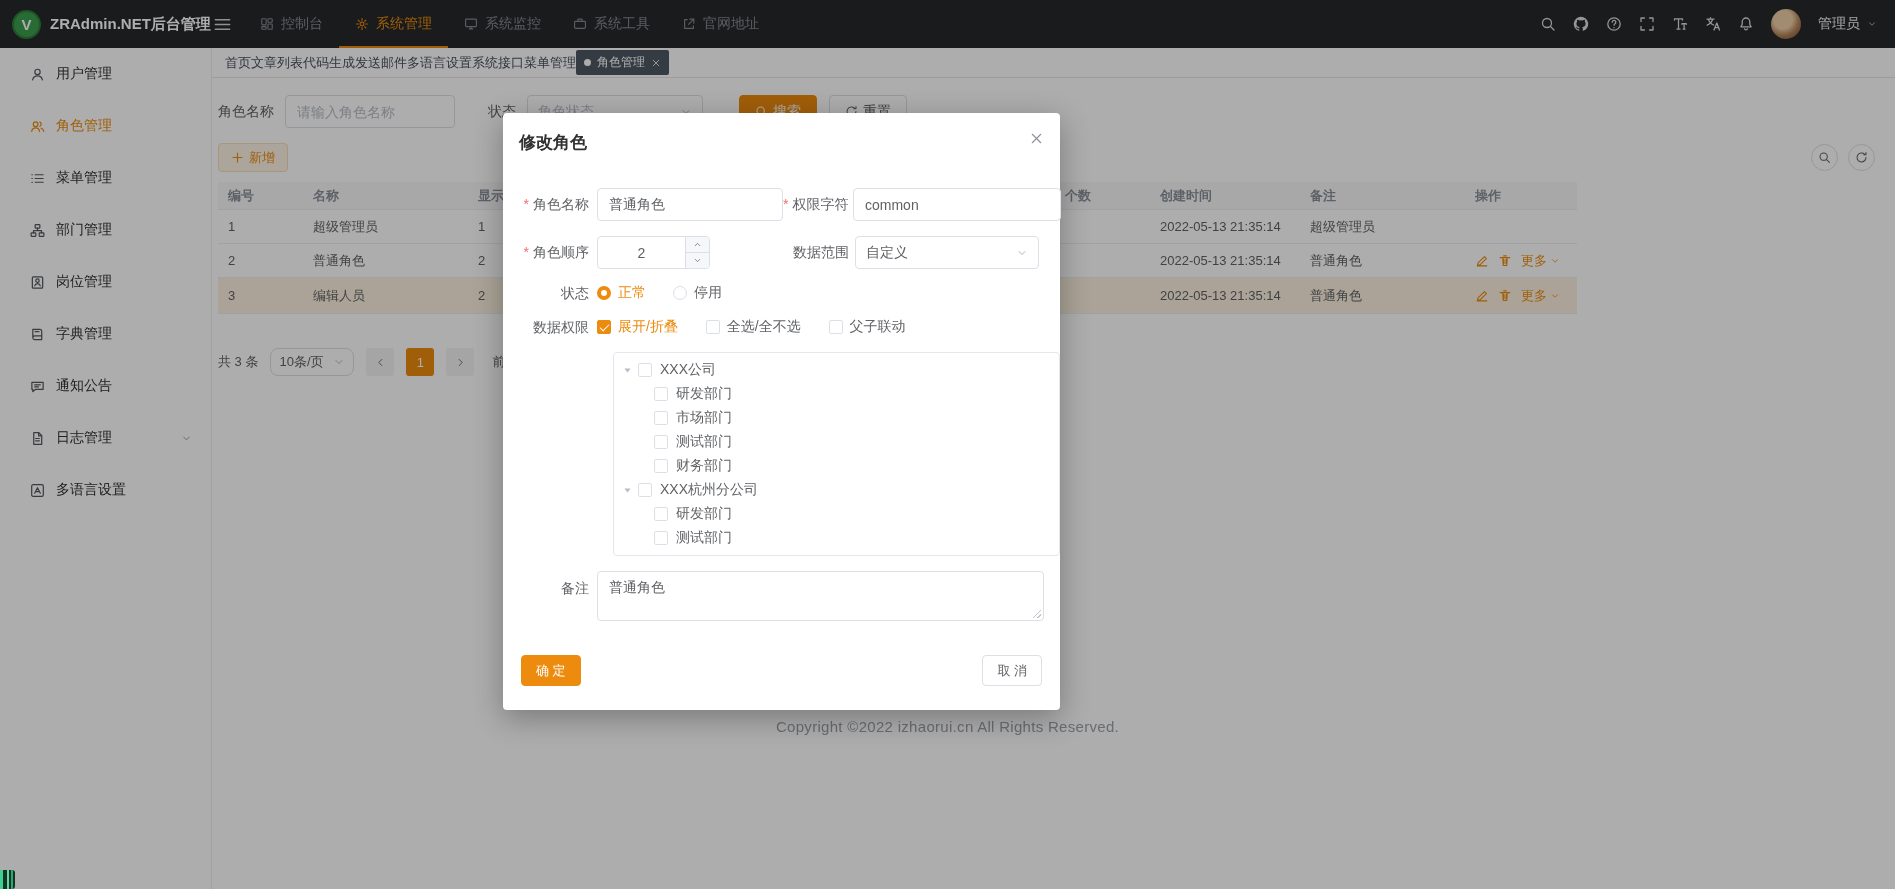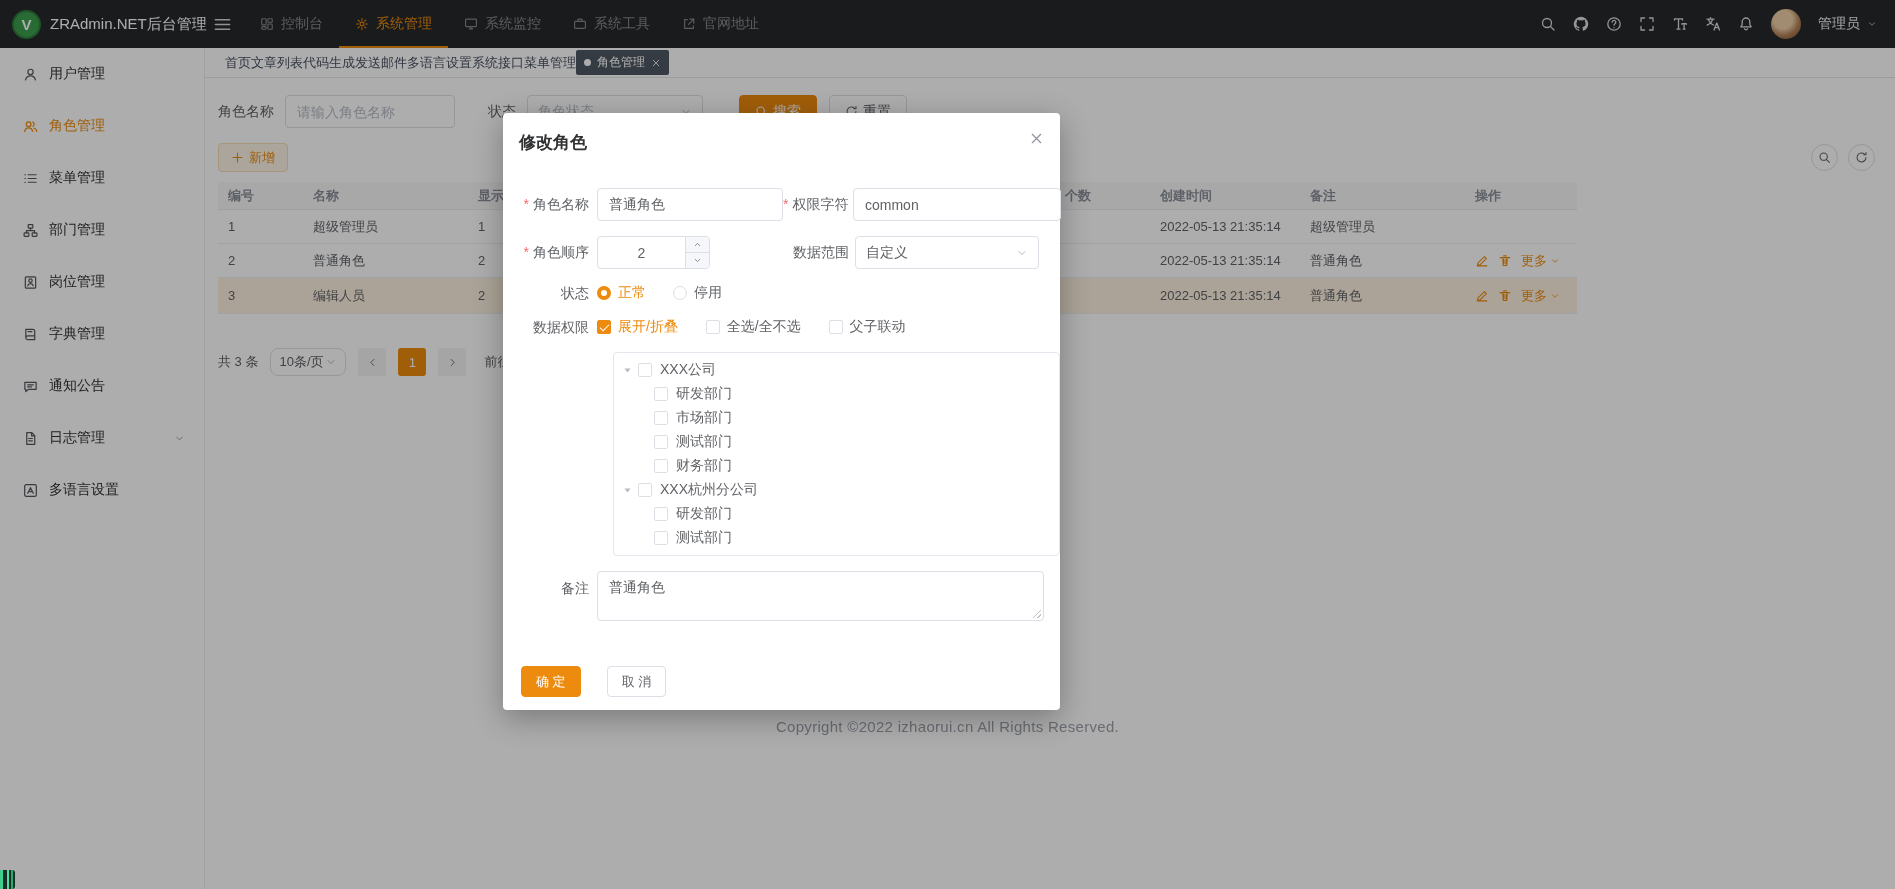"ZRAdmin.NET后台管理" .logo-text { font-weight: 400 -> 700 }
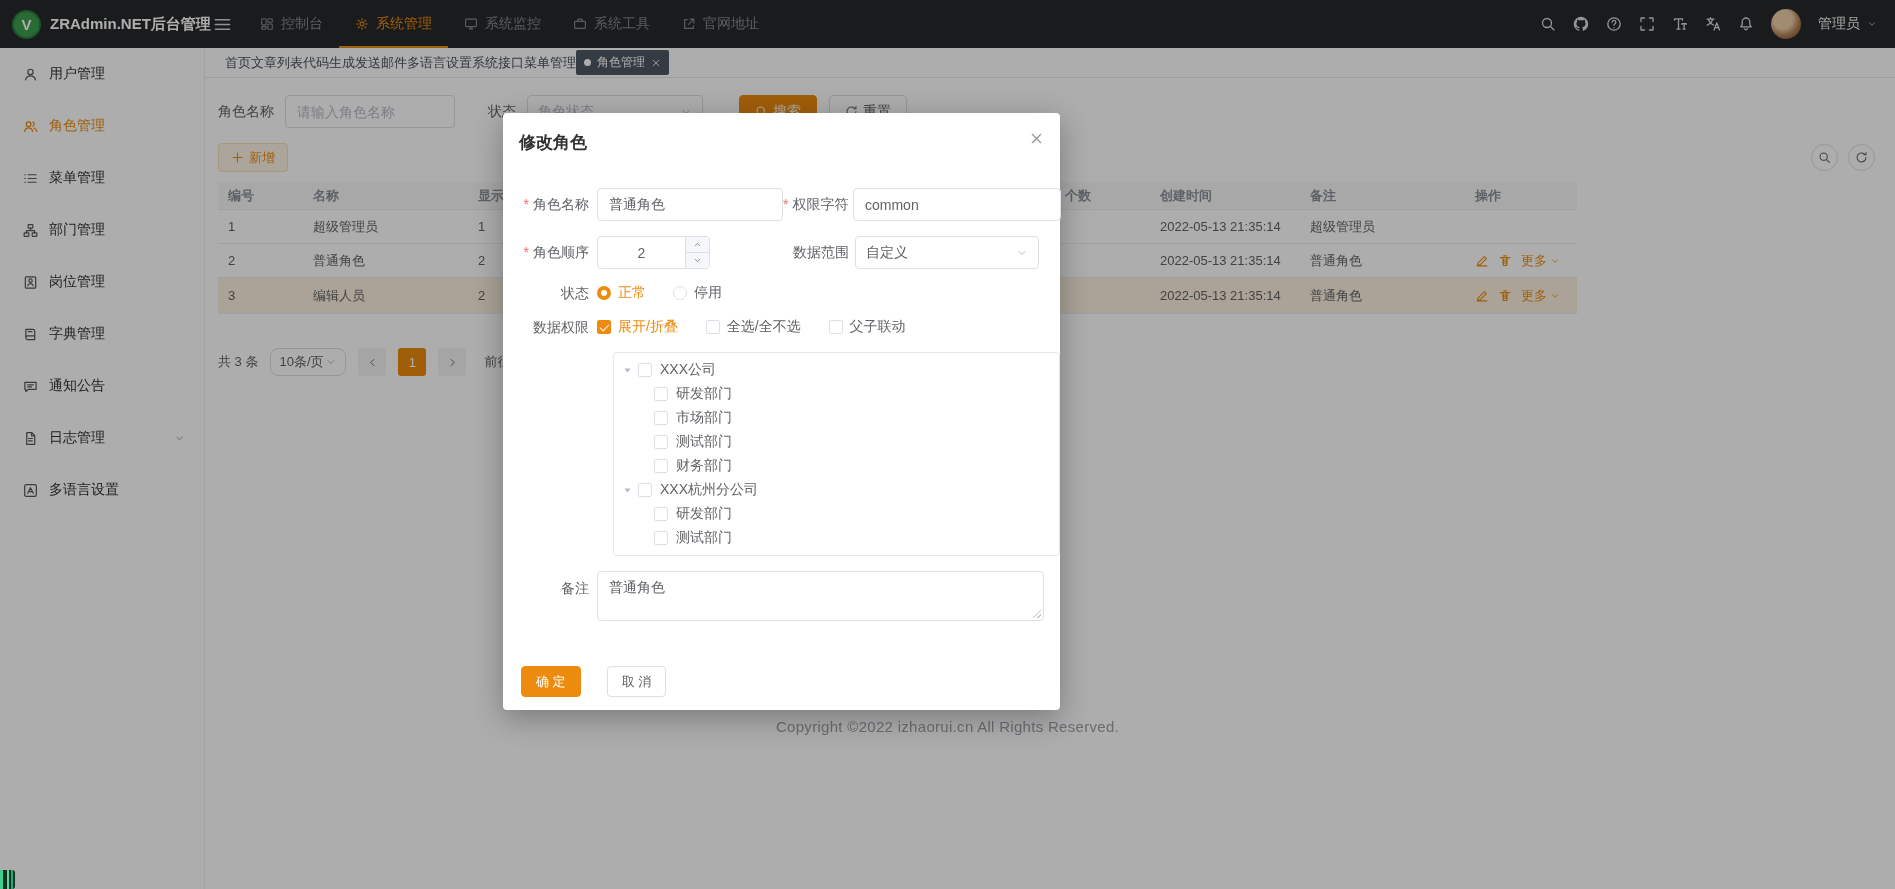"用户管理" .sidebar { left: 4px -> 11px }
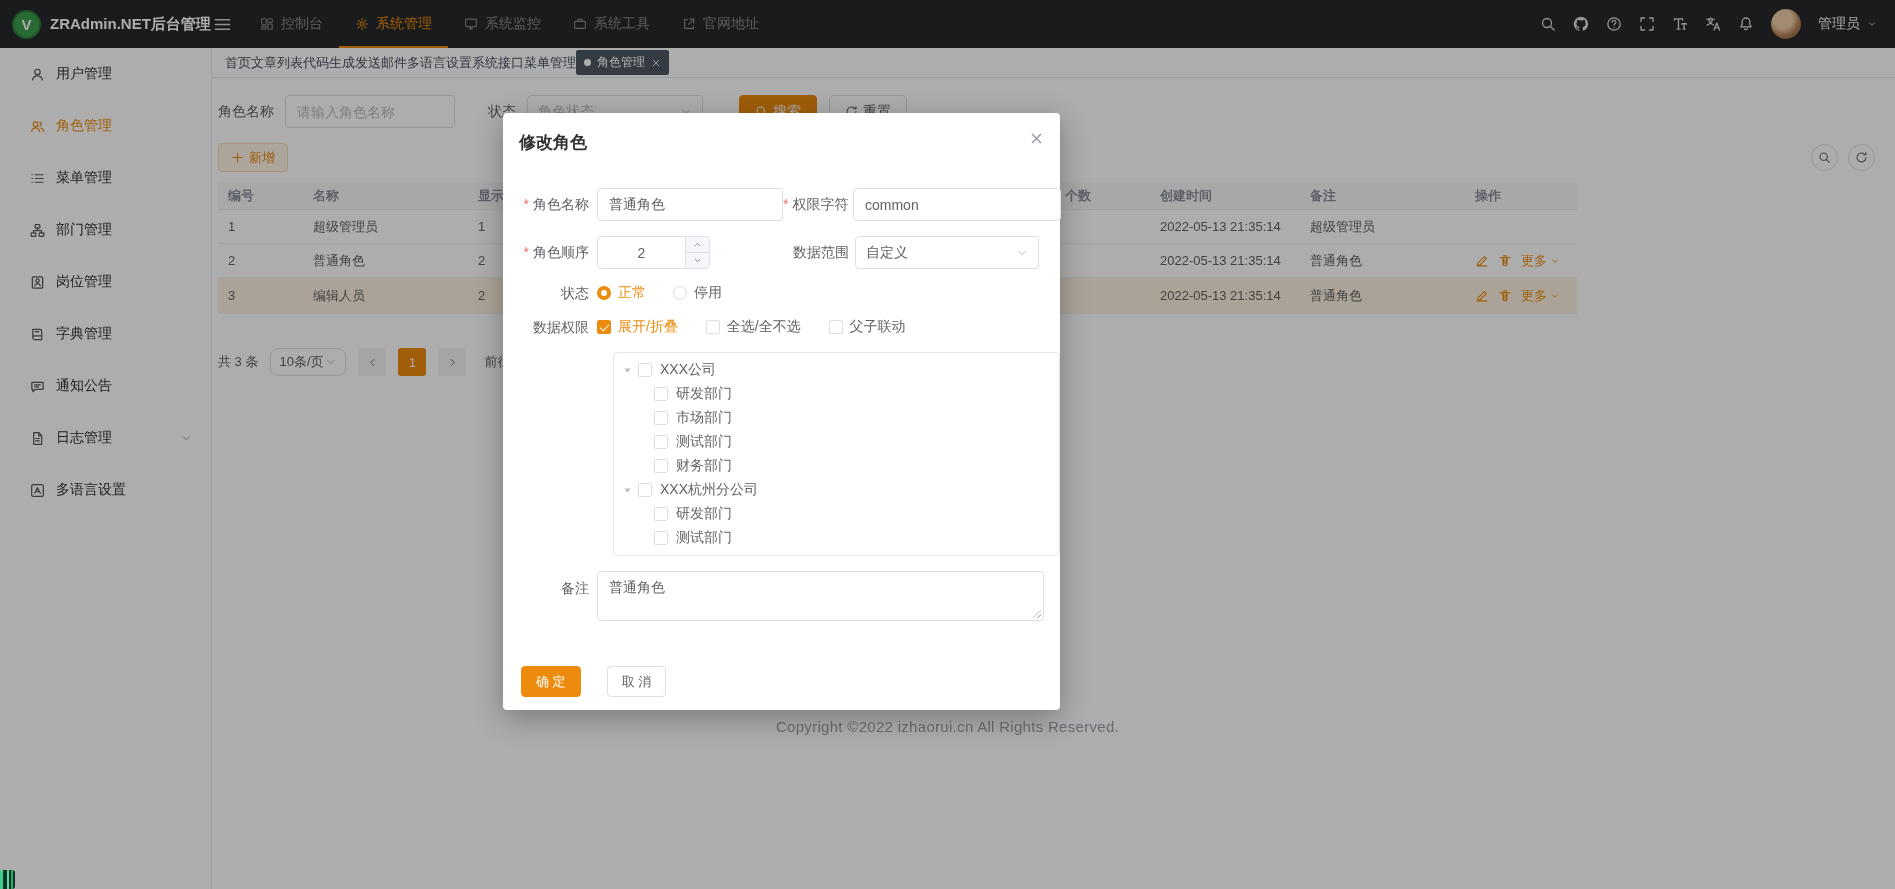"10条/页" .psel { width: 76px -> 84px }
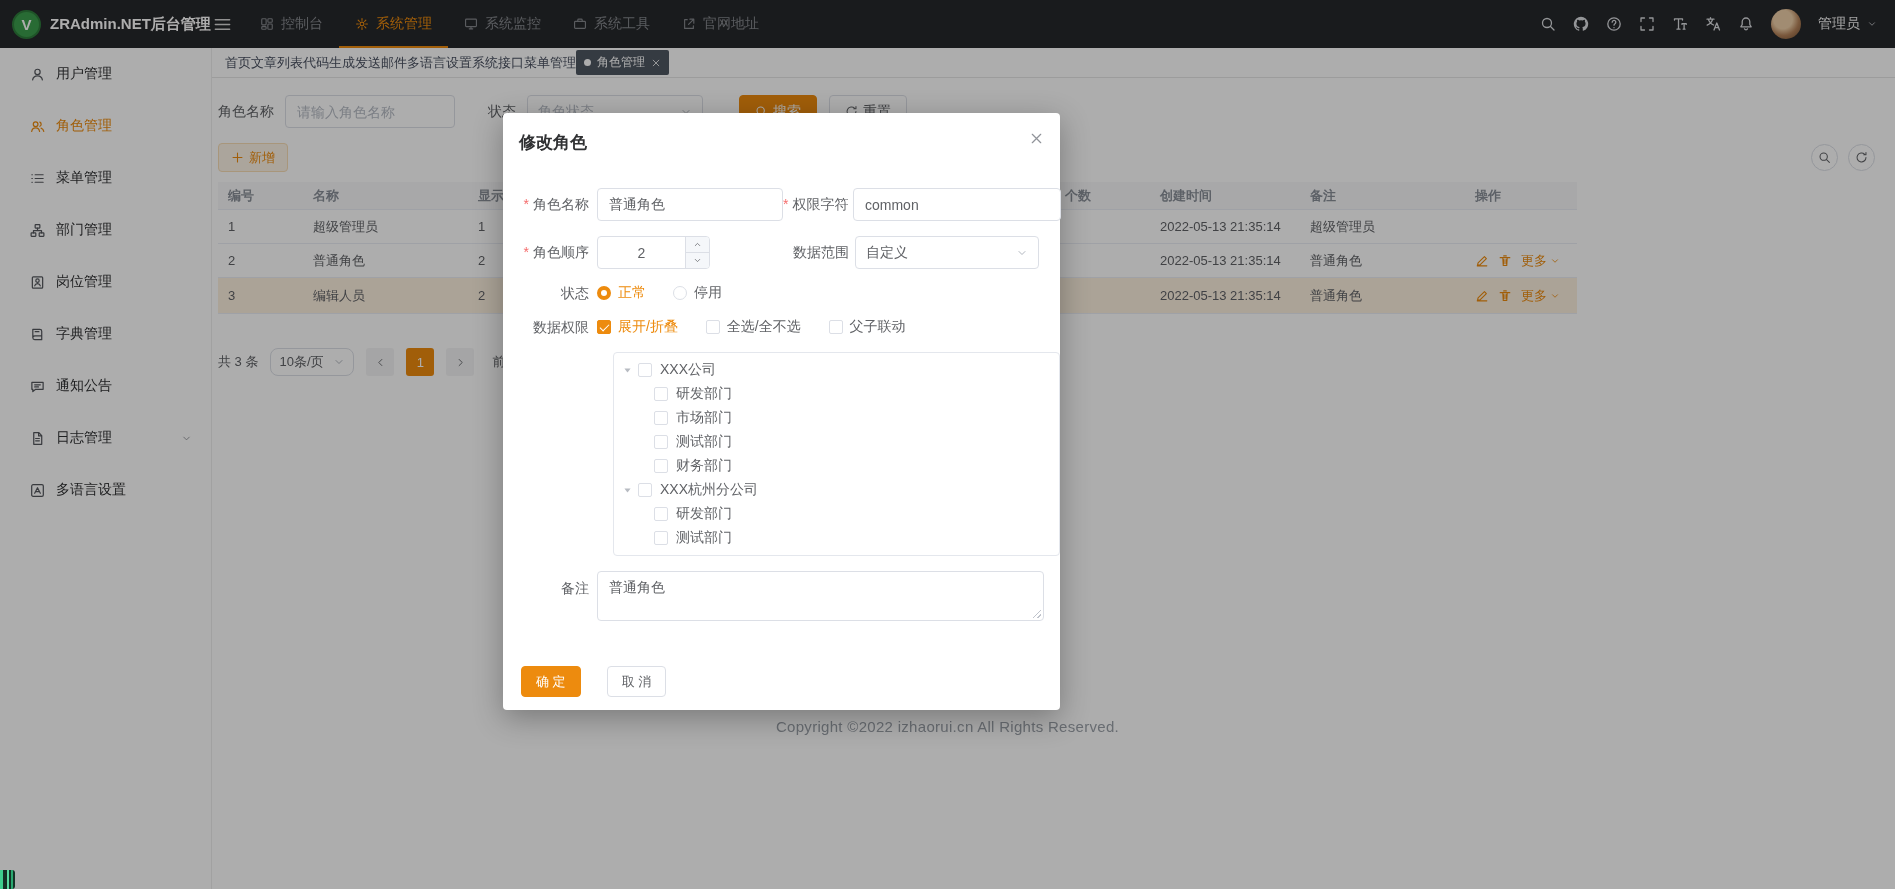"确 定" .m-foot { gap: 26px -> 1px; justify-content: flex-start -> space-between; padding: 0 18px 13px -> 0 18px 24px }
